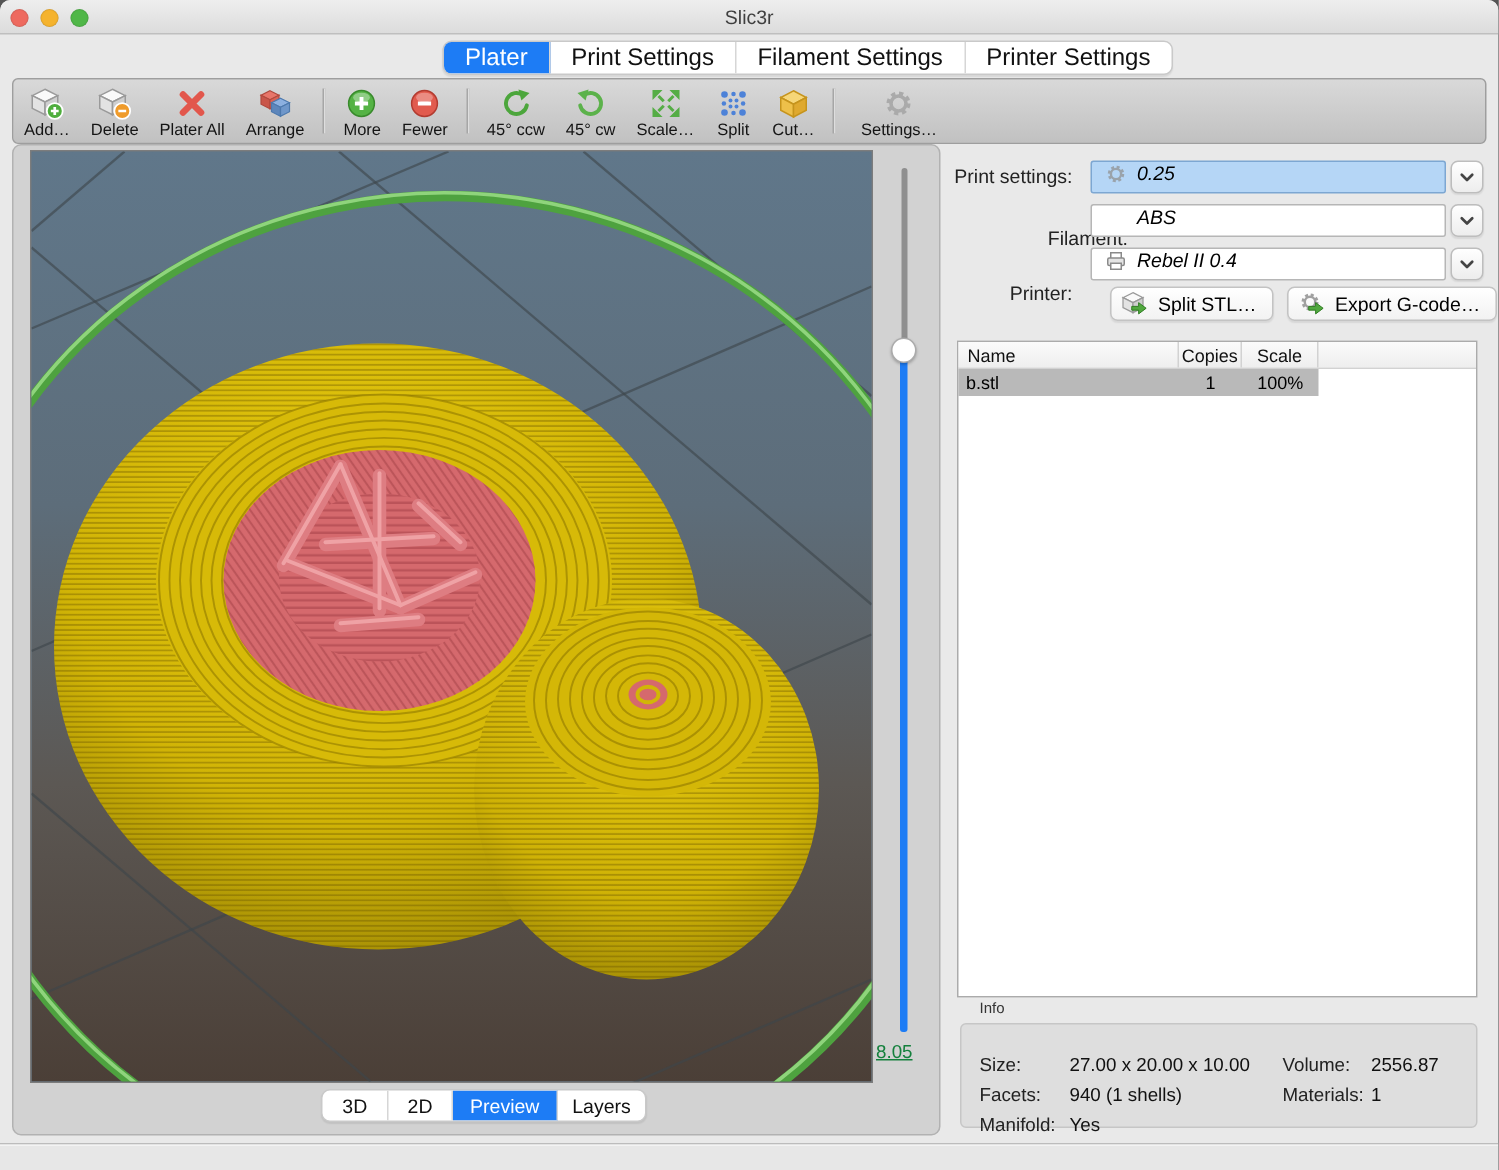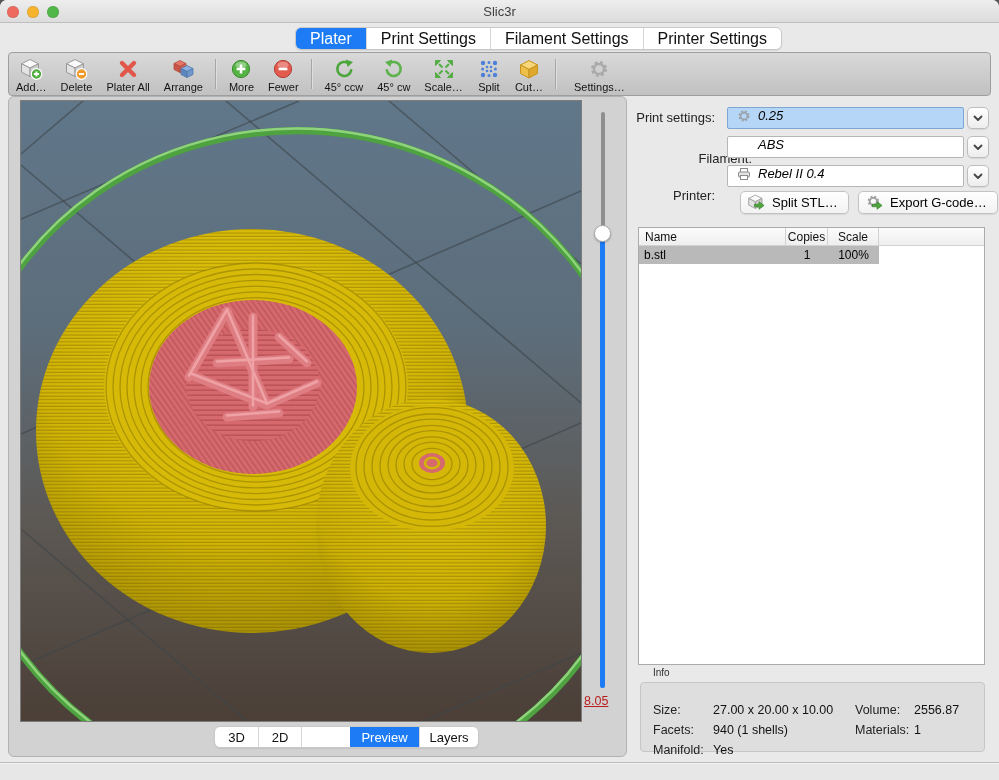"8.05" .slider-value { color: #b91c1c -> #15803d }
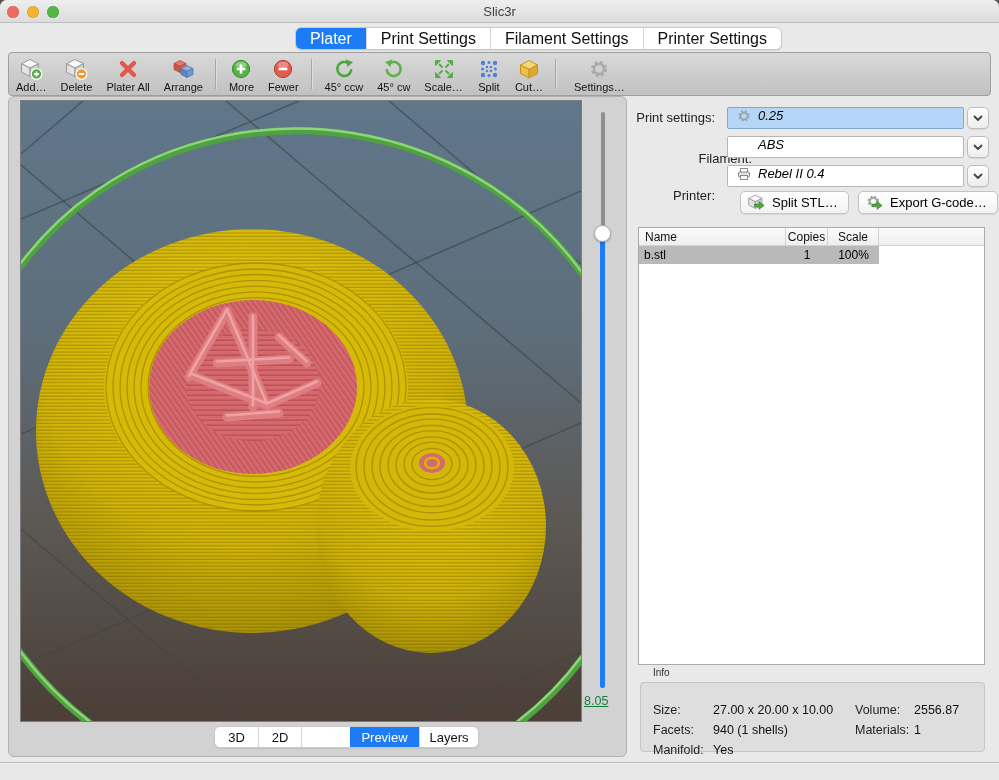"Preview" div.s { margin-left: 48px -> none }
